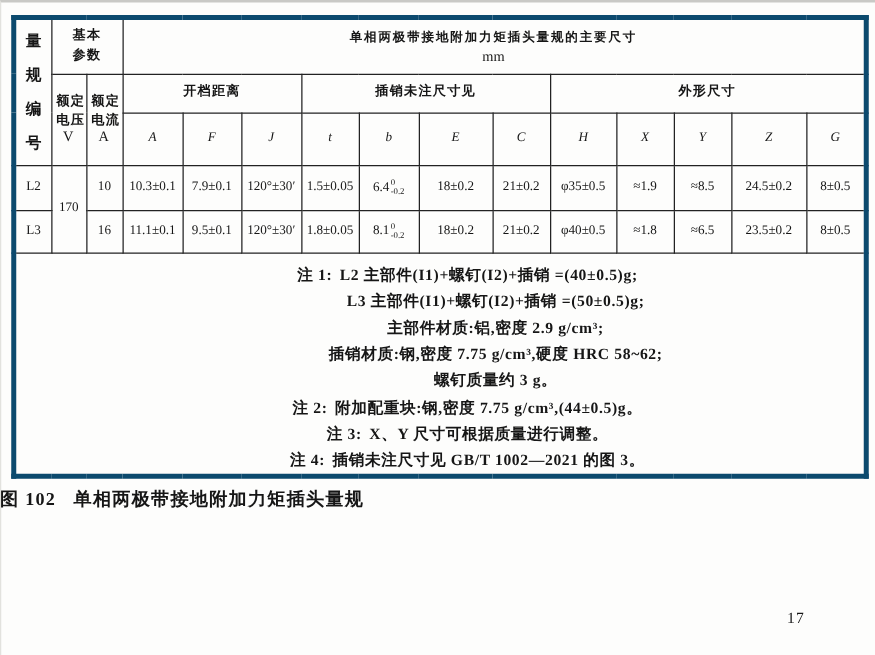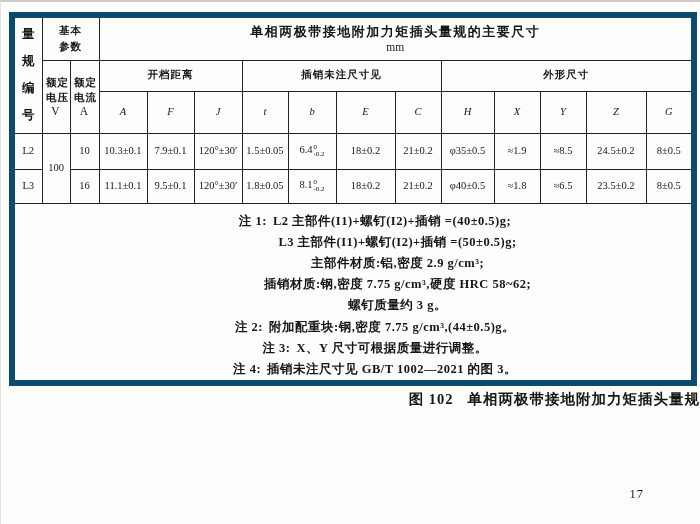"量规编号" table.spec { border: 6px solid #0c4a6e -> 4px solid #0c4a6e }
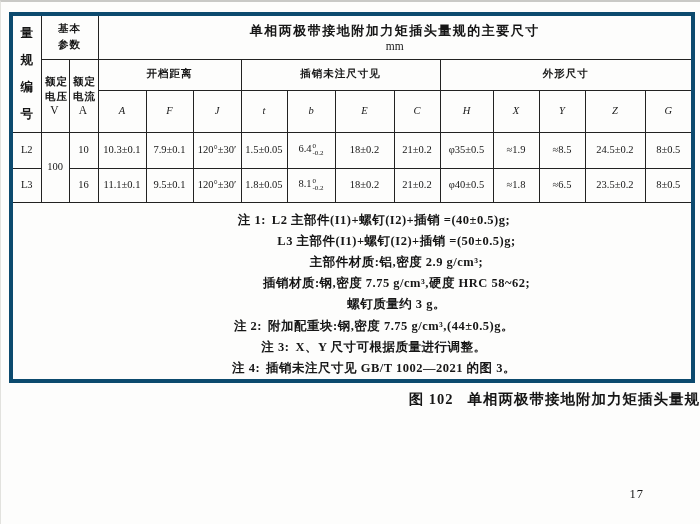"单相两极带接地附加力矩插头量规的主要尺寸" td.title-cell .t1 { font-size: 13px -> 10px }
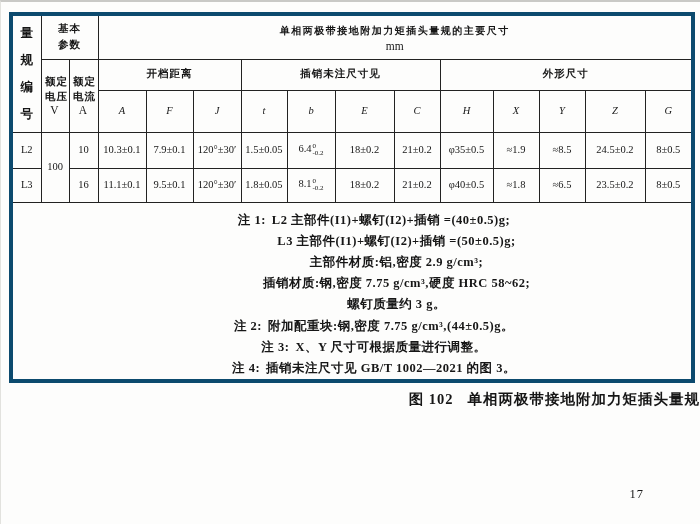"100" td { text: 100 -> 170 }
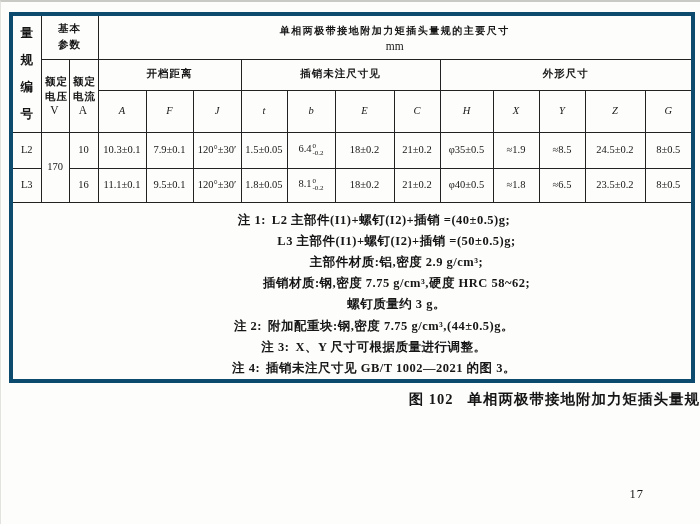"图 102 单相两极带接地附加力矩插头量规" .figure-caption { text-align: right -> left }
